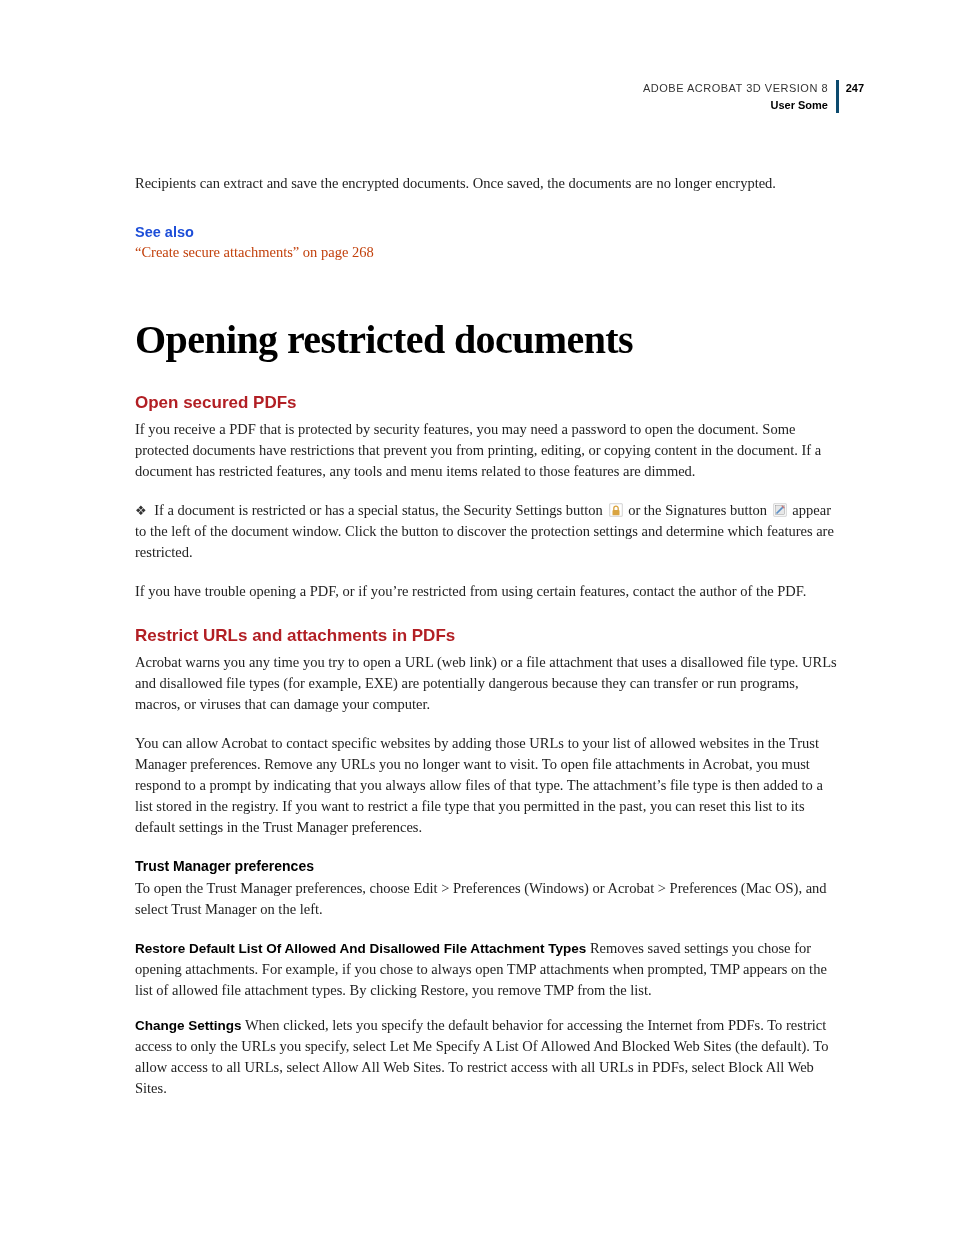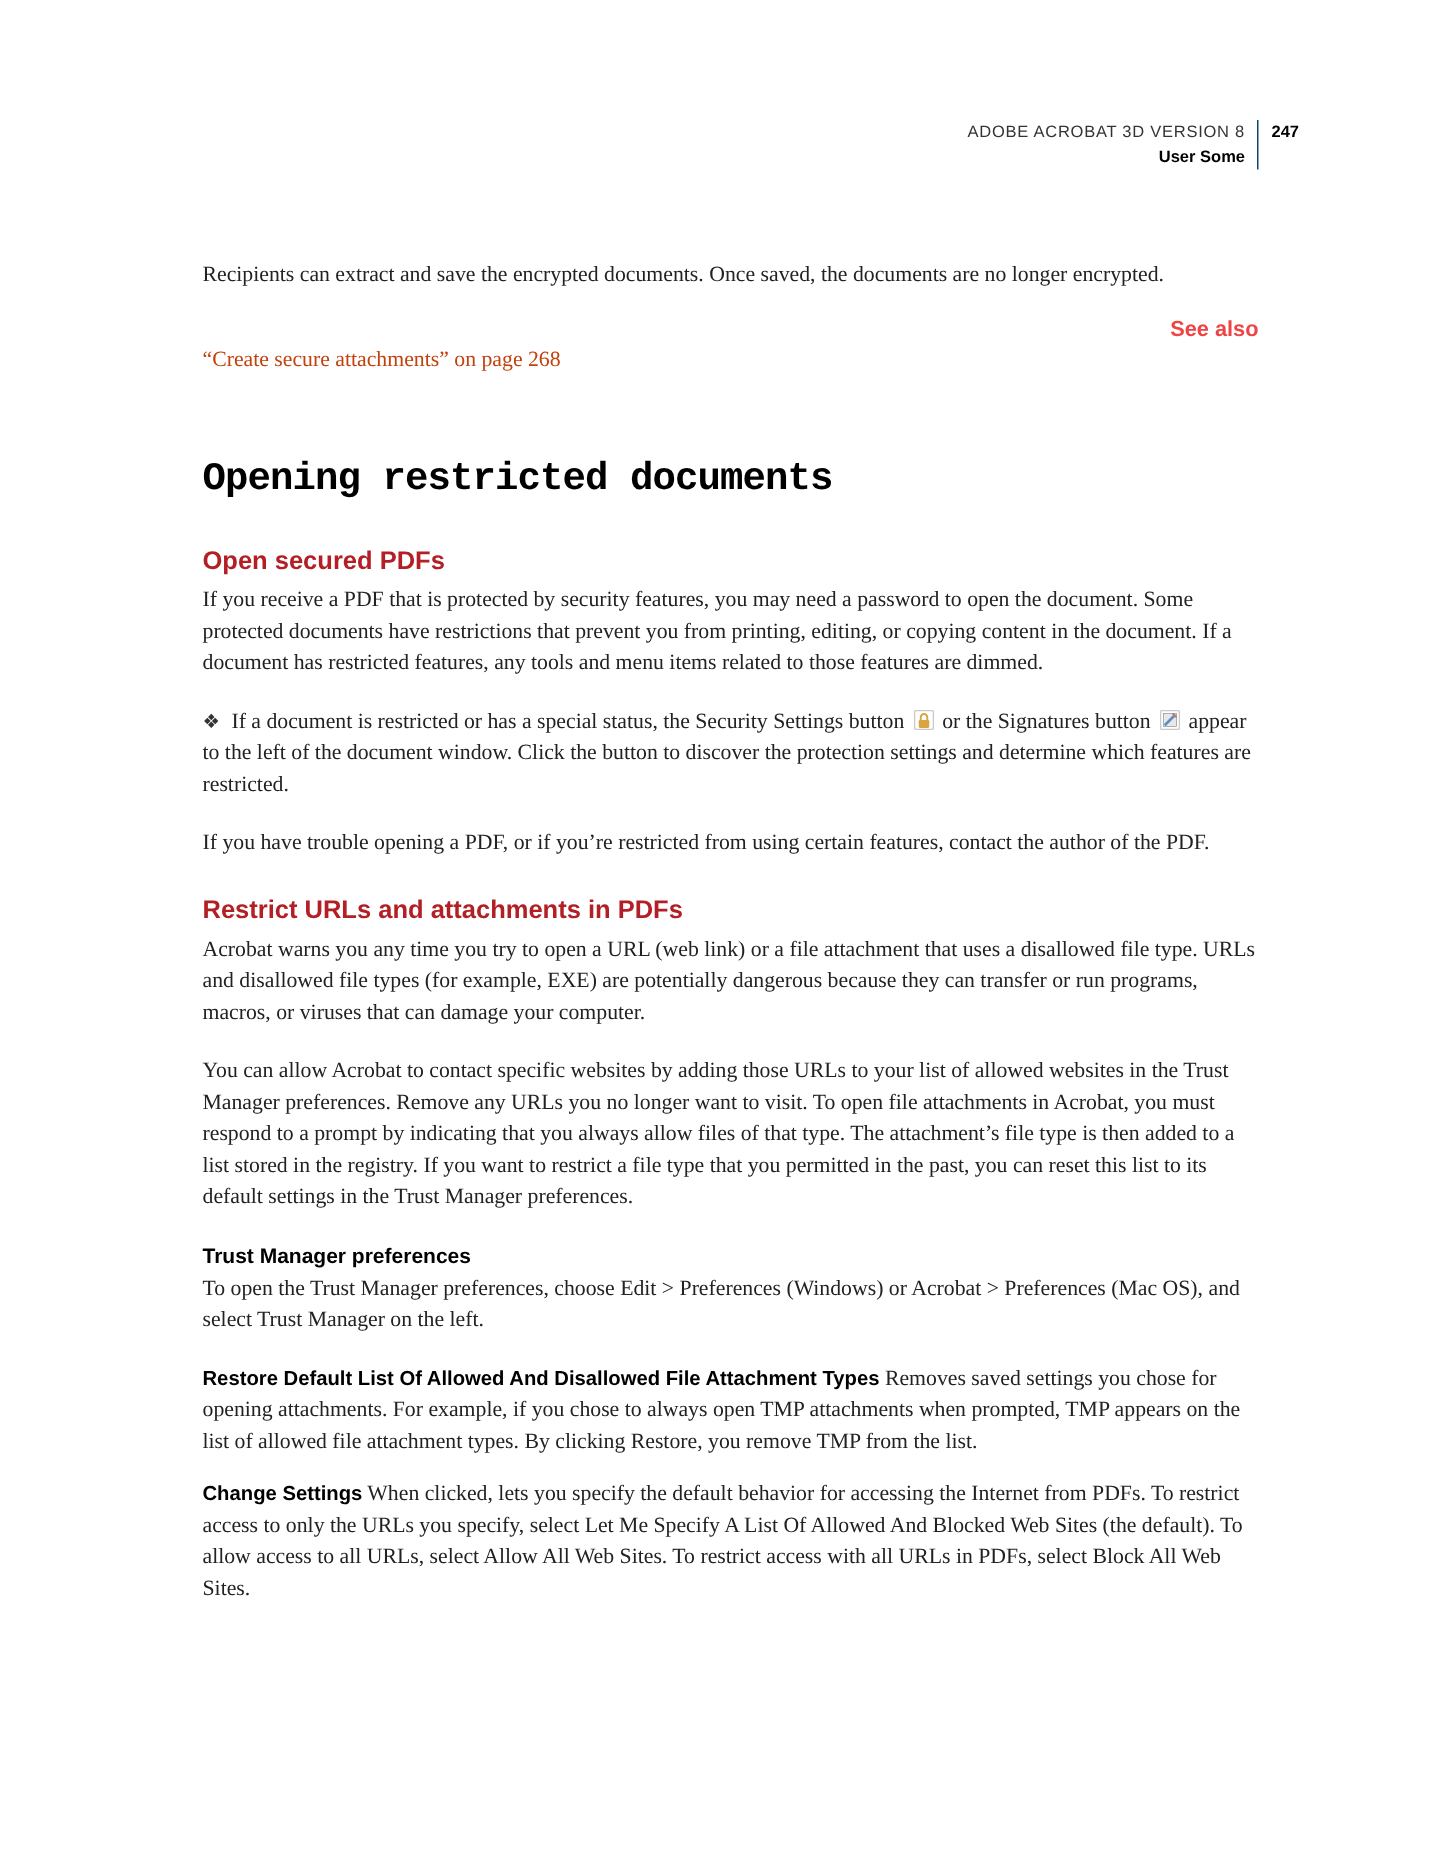"ADOBE ACROBAT 3D VERSION 8" .header { border-right: 1px solid #0c4a6e -> 3px solid #0c4a6e }
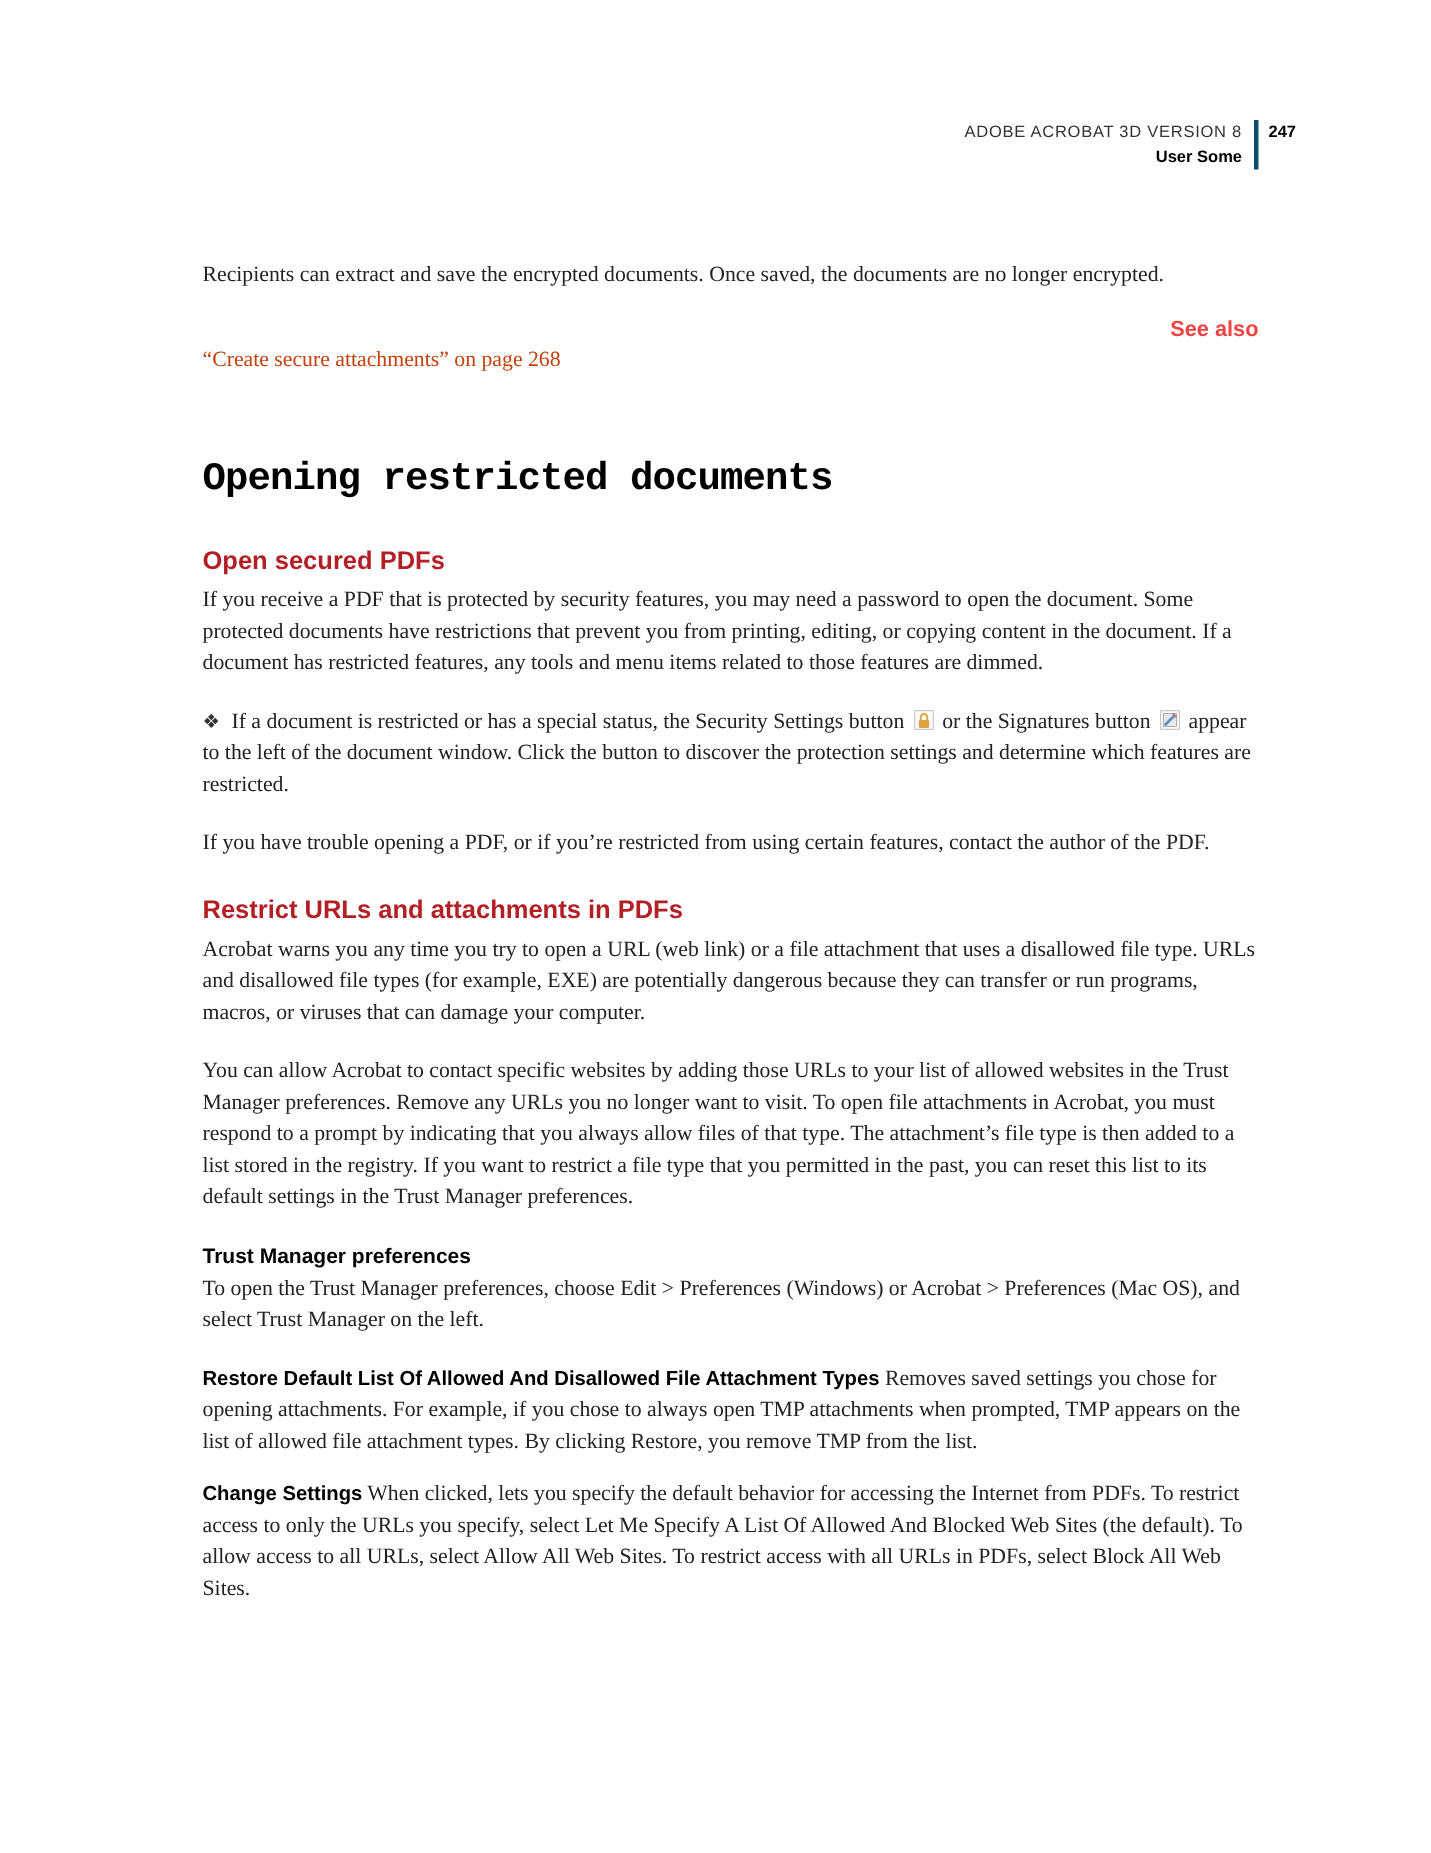"See also" .see-also-heading { color: #ef4444 -> #1d4ed8; margin-top: 18px -> 30px; text-align: right -> none }
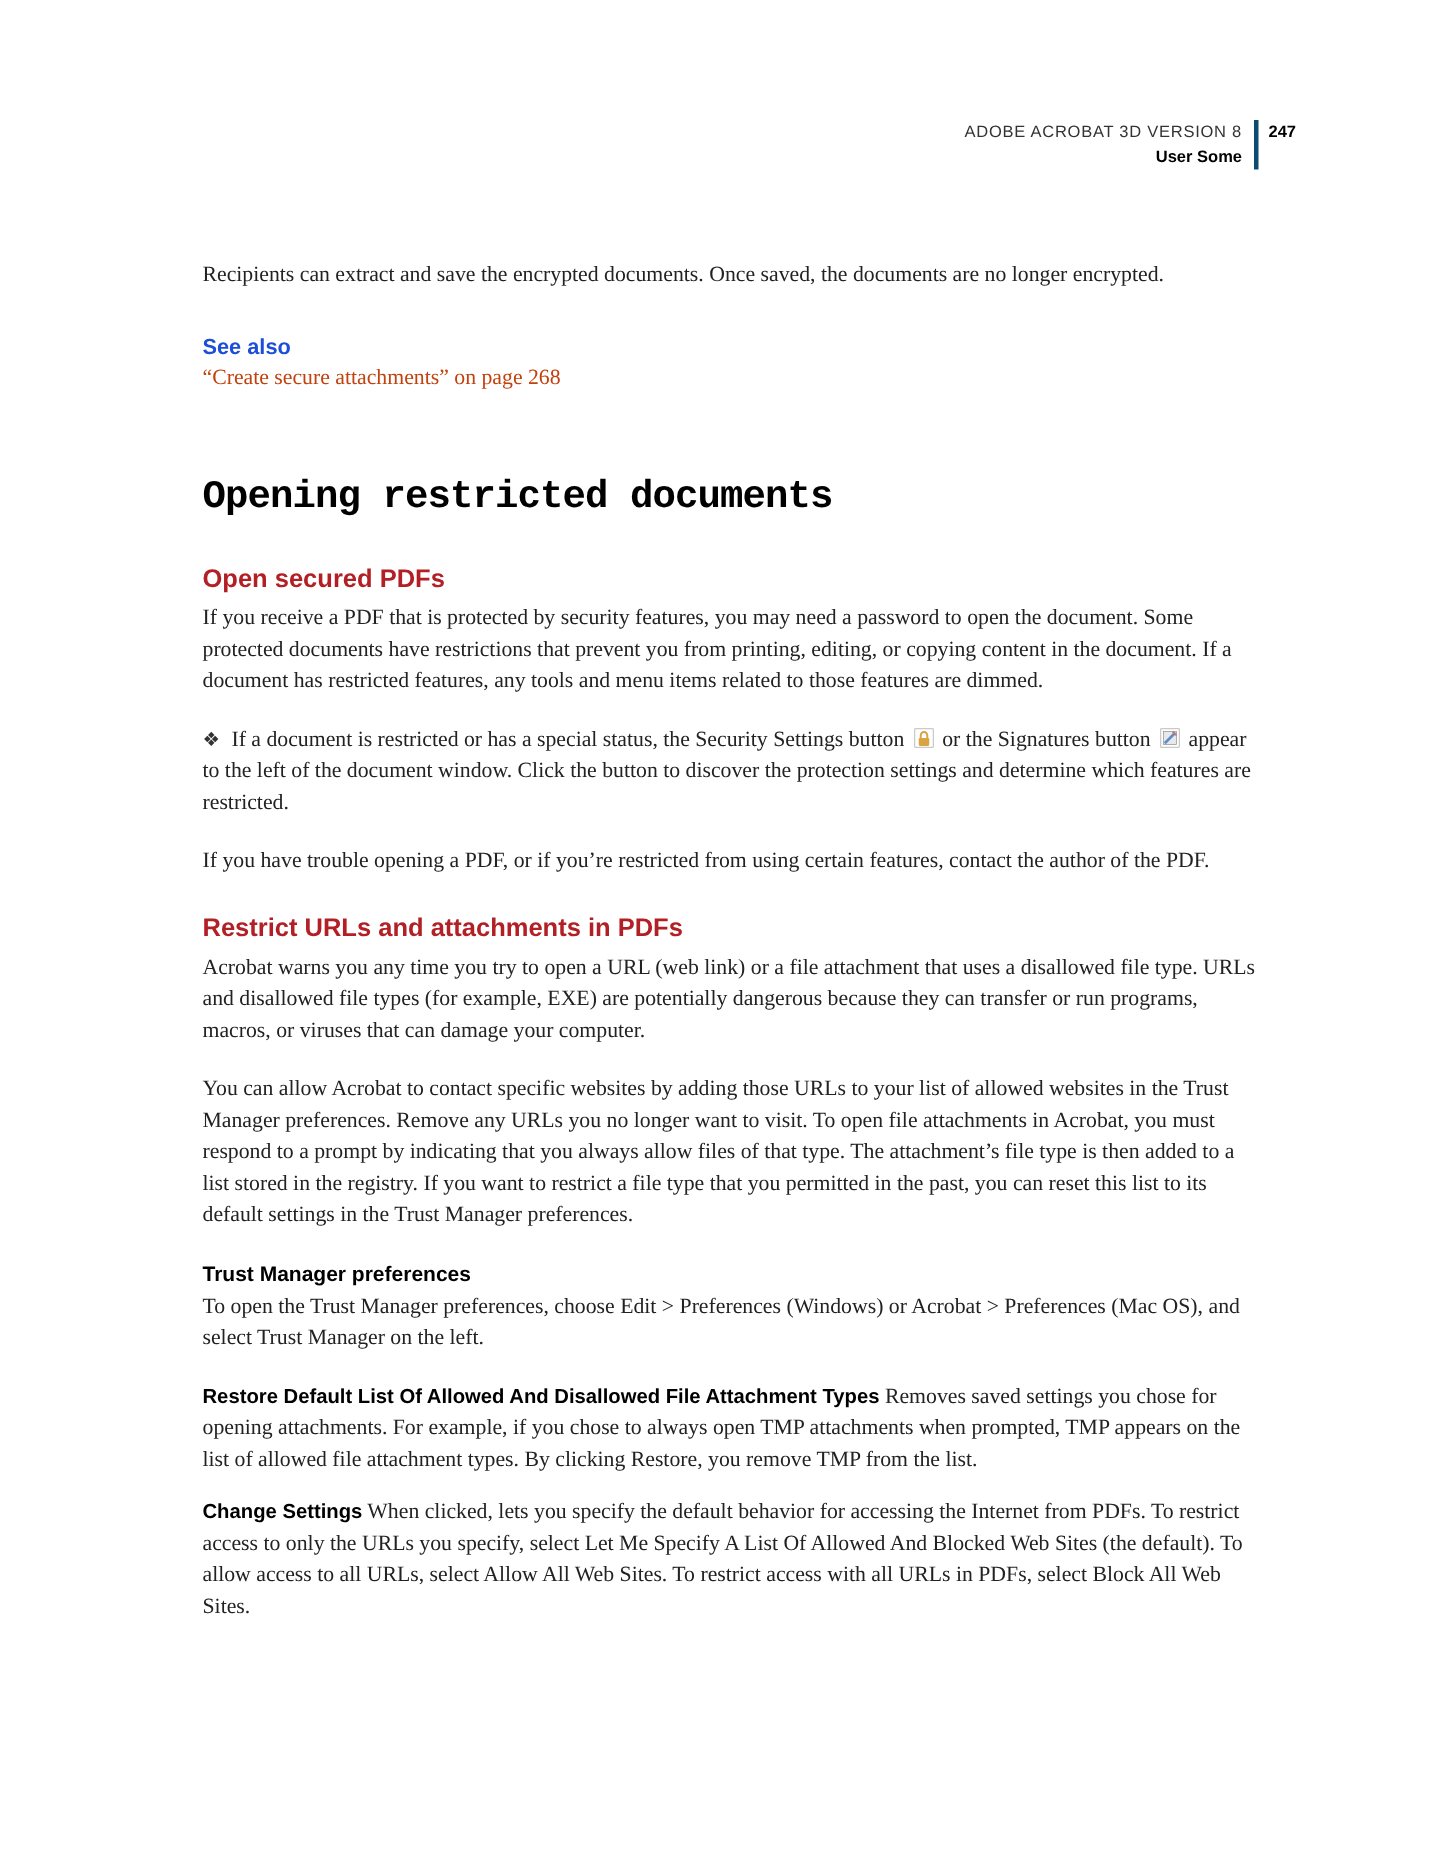"Opening restricted documents" h1 { font-family: Liberation Mono, monospace -> Liberation Serif, serif; font-size: 26px -> 40px }
